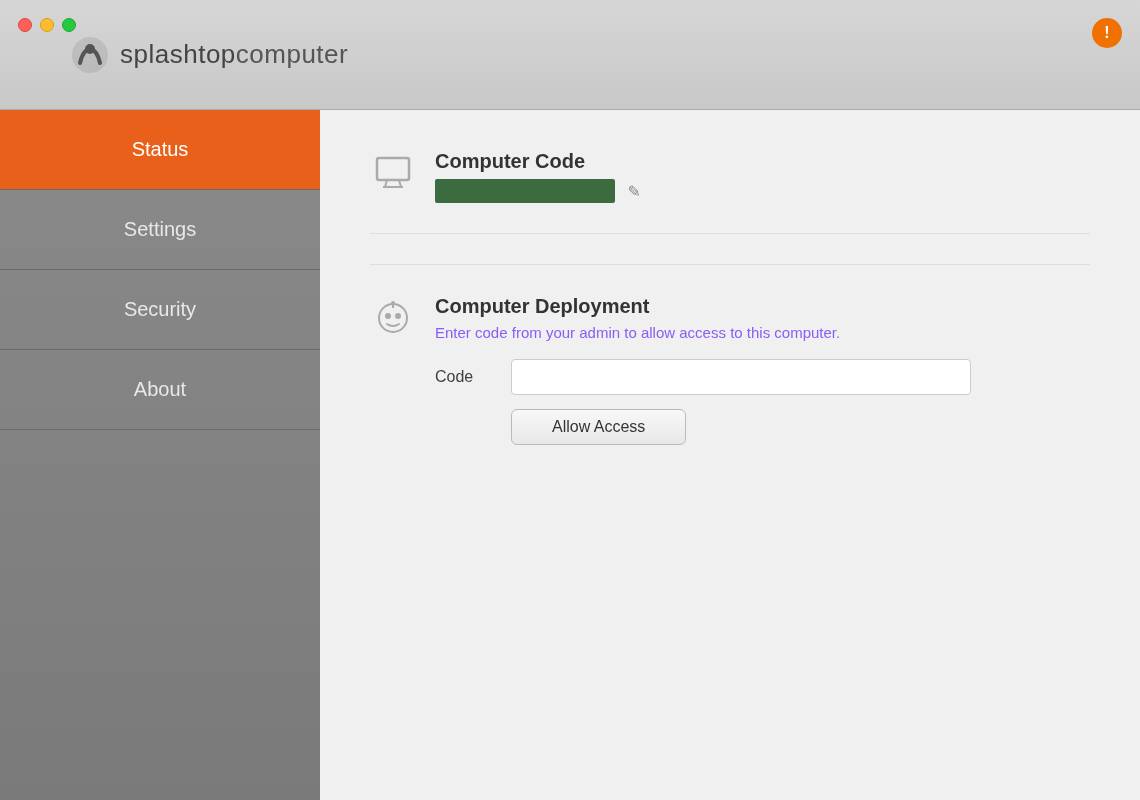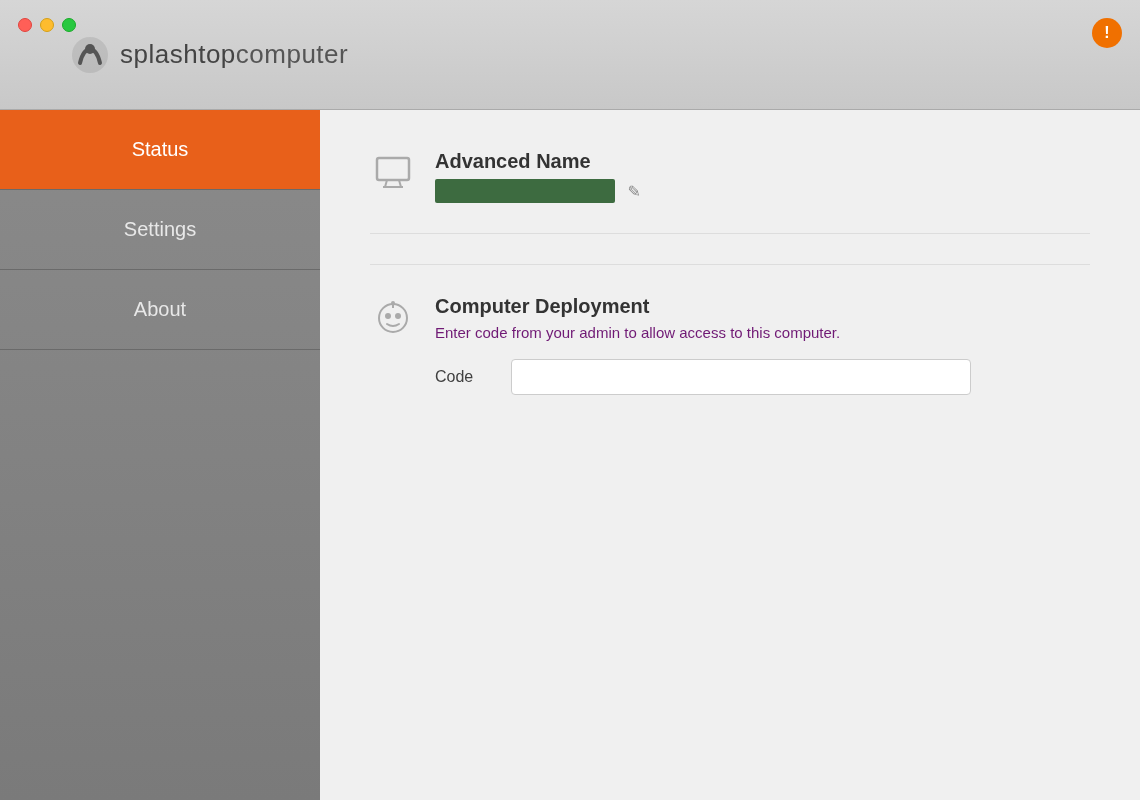"Advanced Name" div.section-title { text: Advanced Name -> Computer Code }
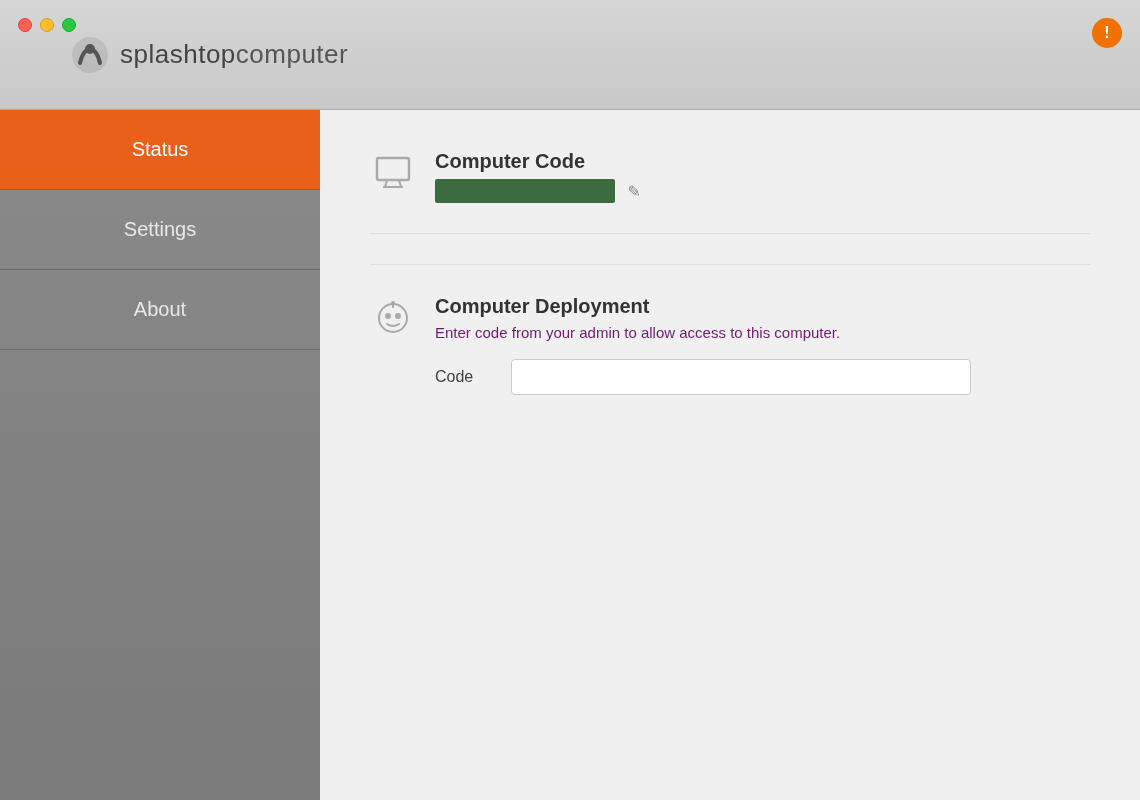"Security" div.sidebar-item { html: none -> <div> <span>Security</span> </div> }
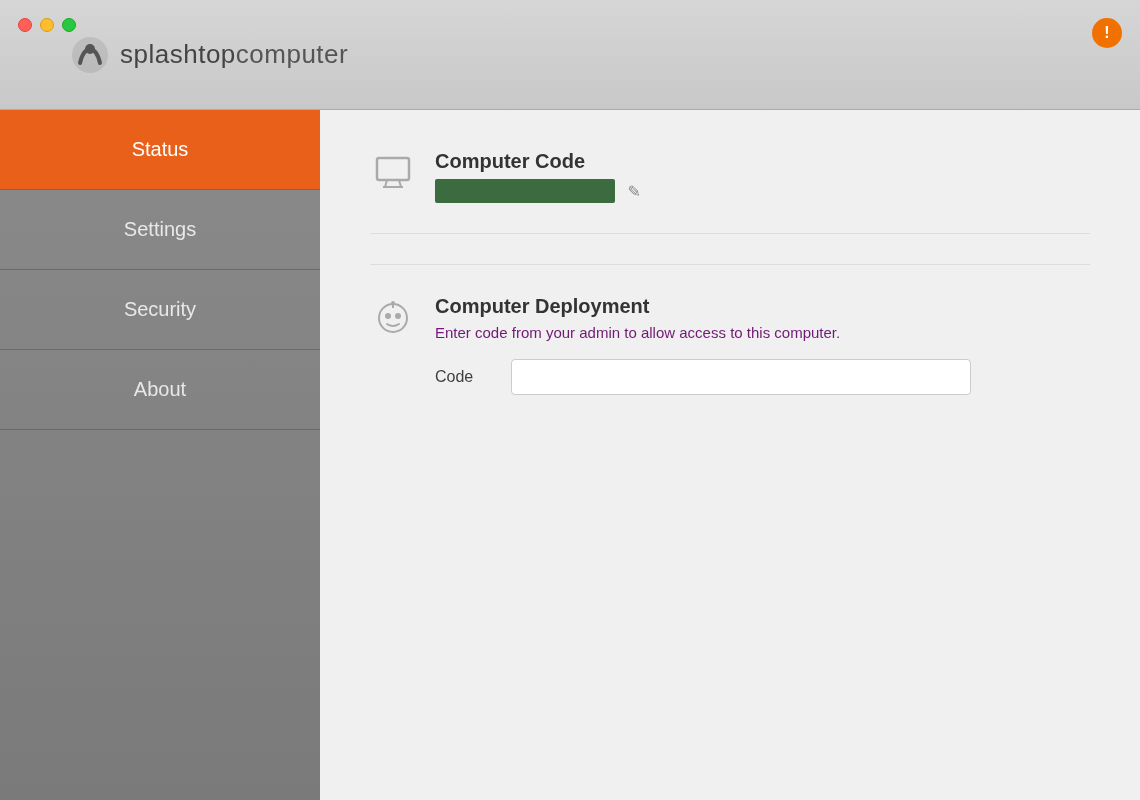"Enter code from your admin" .deployment-desc { color: #701a75 -> #8b5cf6 }
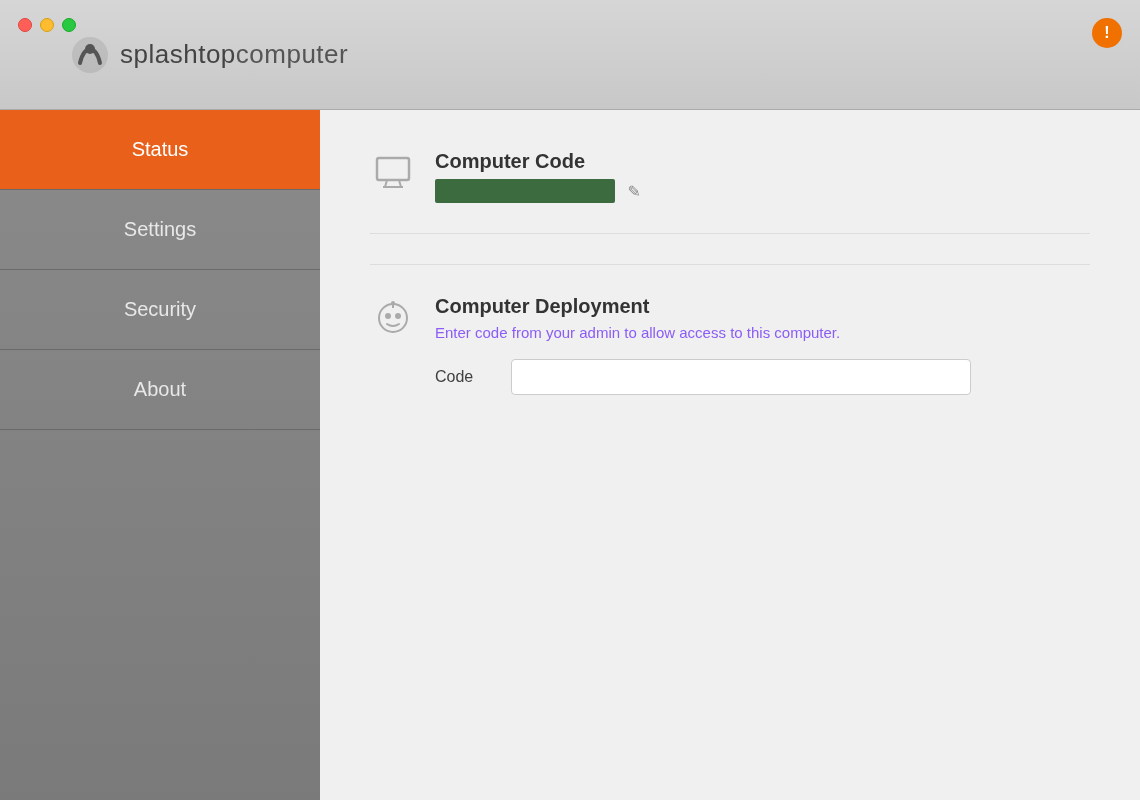"Allow Access" button.allow-access-btn { html: none -> <button>Allow Access</button> }
